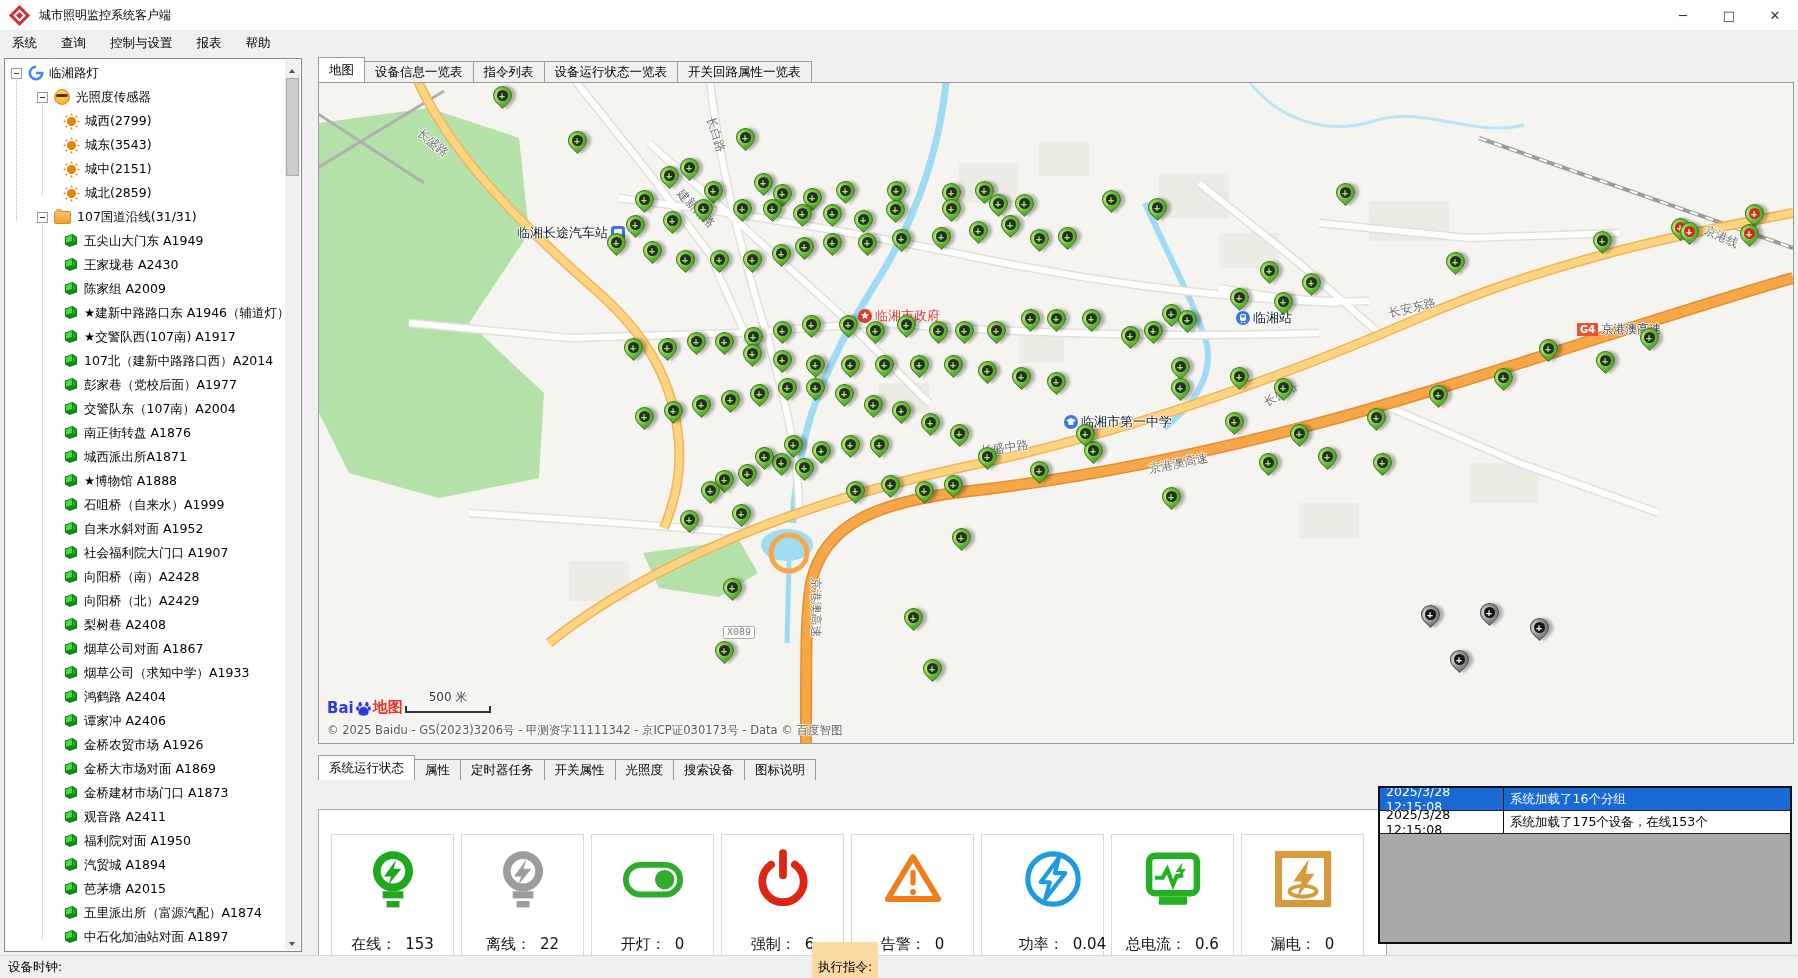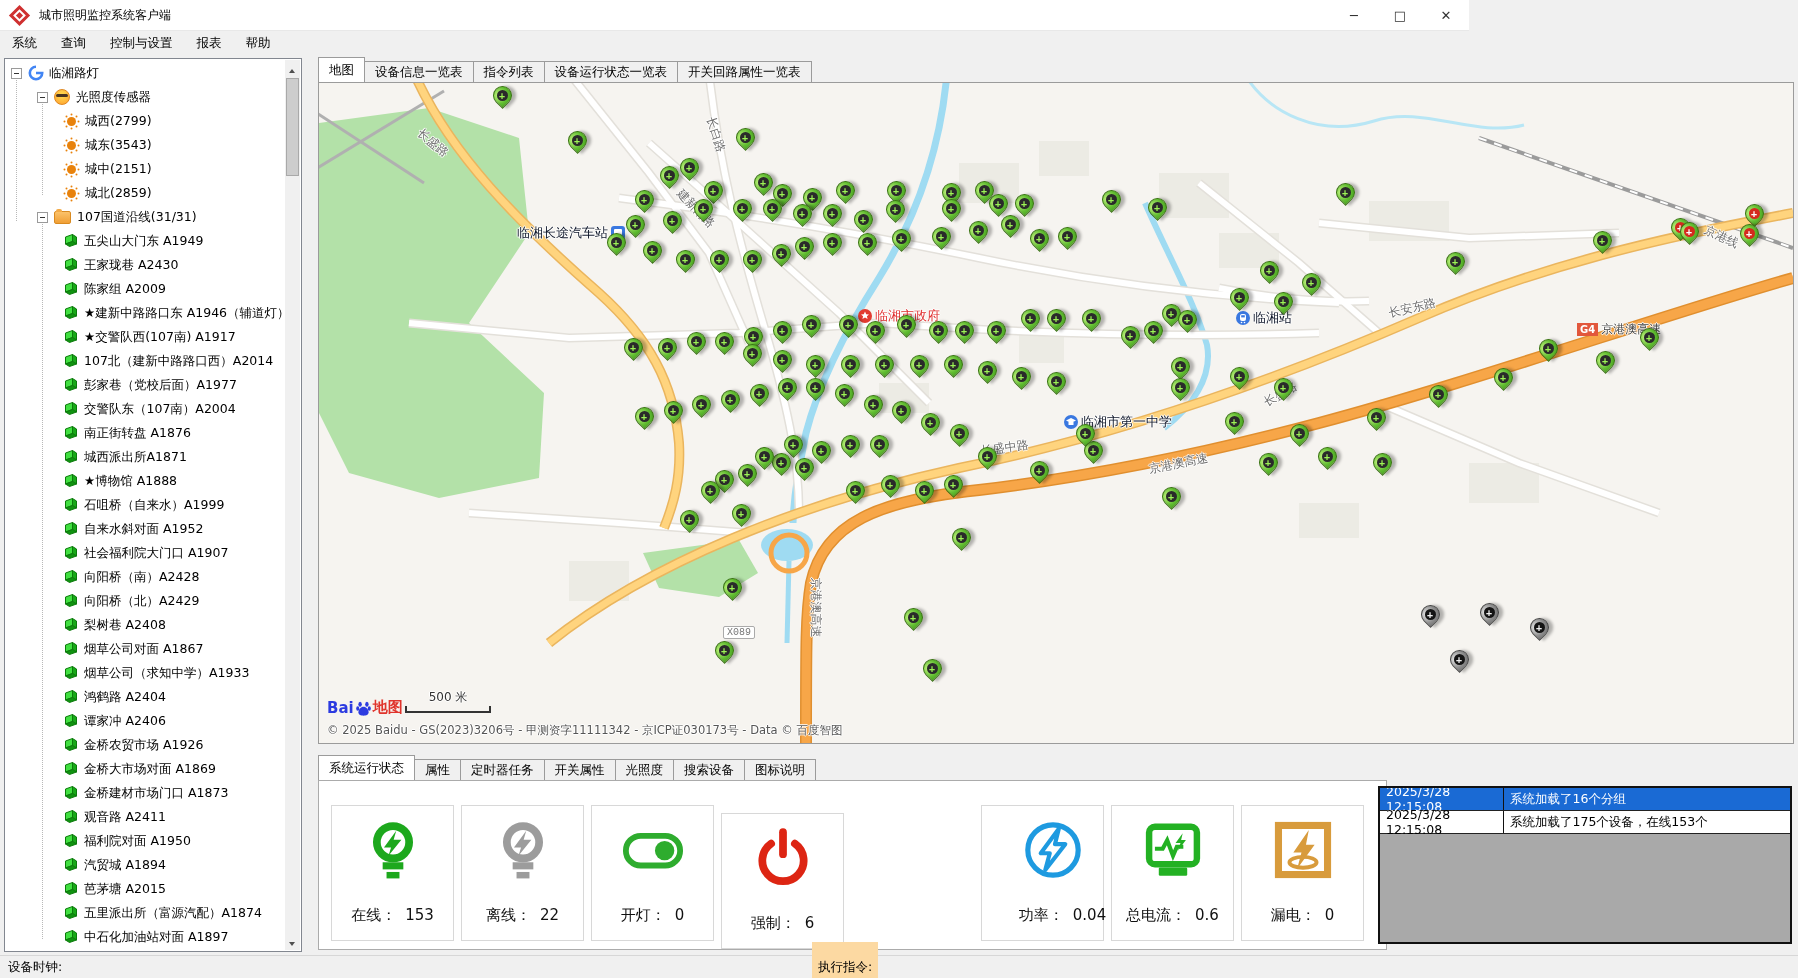"城市照明监控系统客户端" .titlebar { width: 1469px -> 1798px }
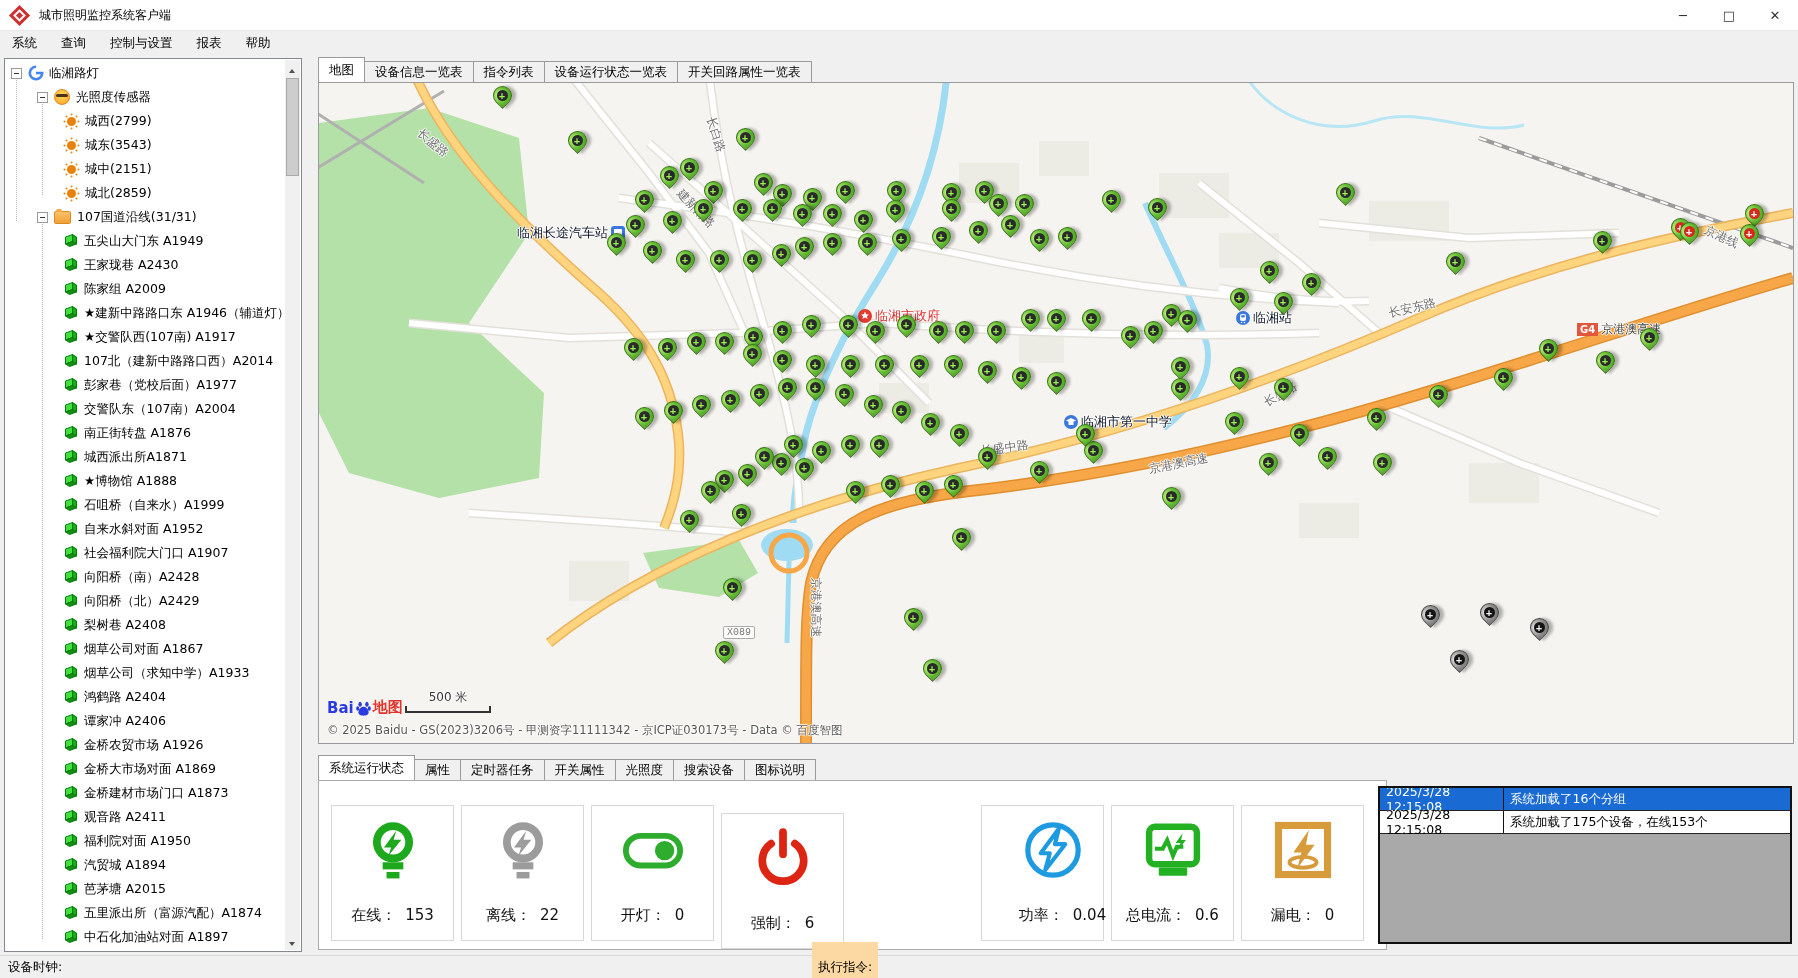"在线： 153" .bpanel { top: 780px -> 809px }
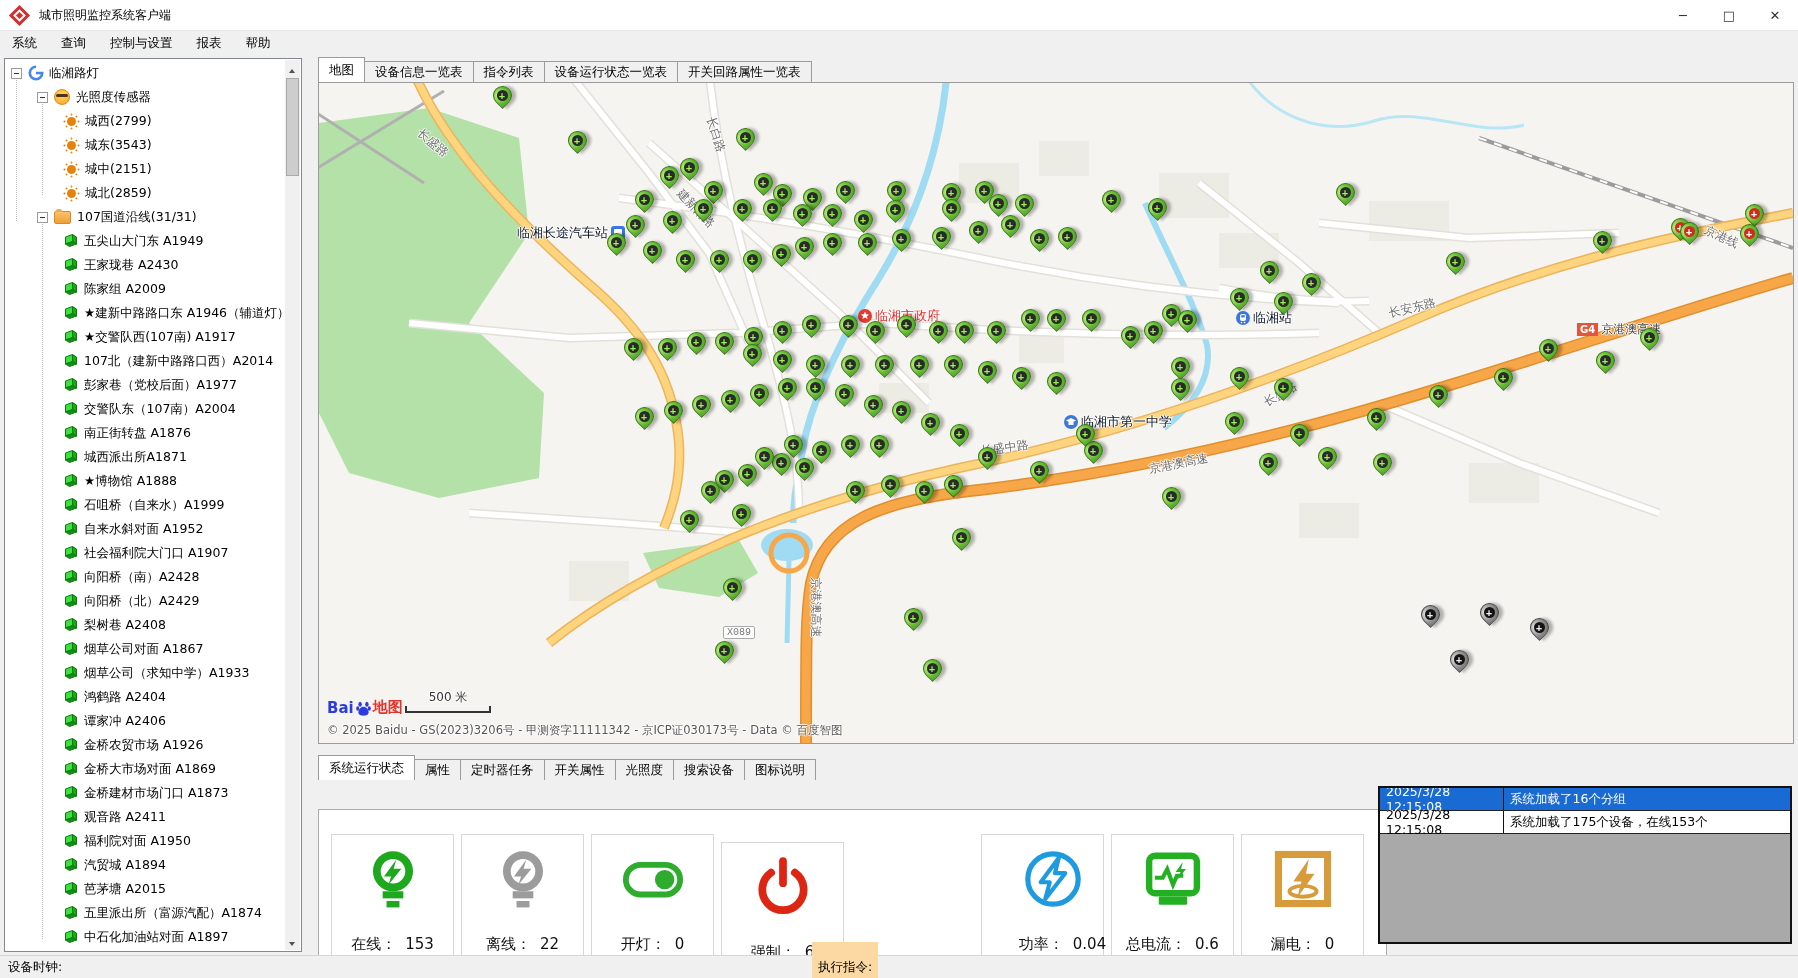"强制： 6" div.card { margin-top: 8px -> none }
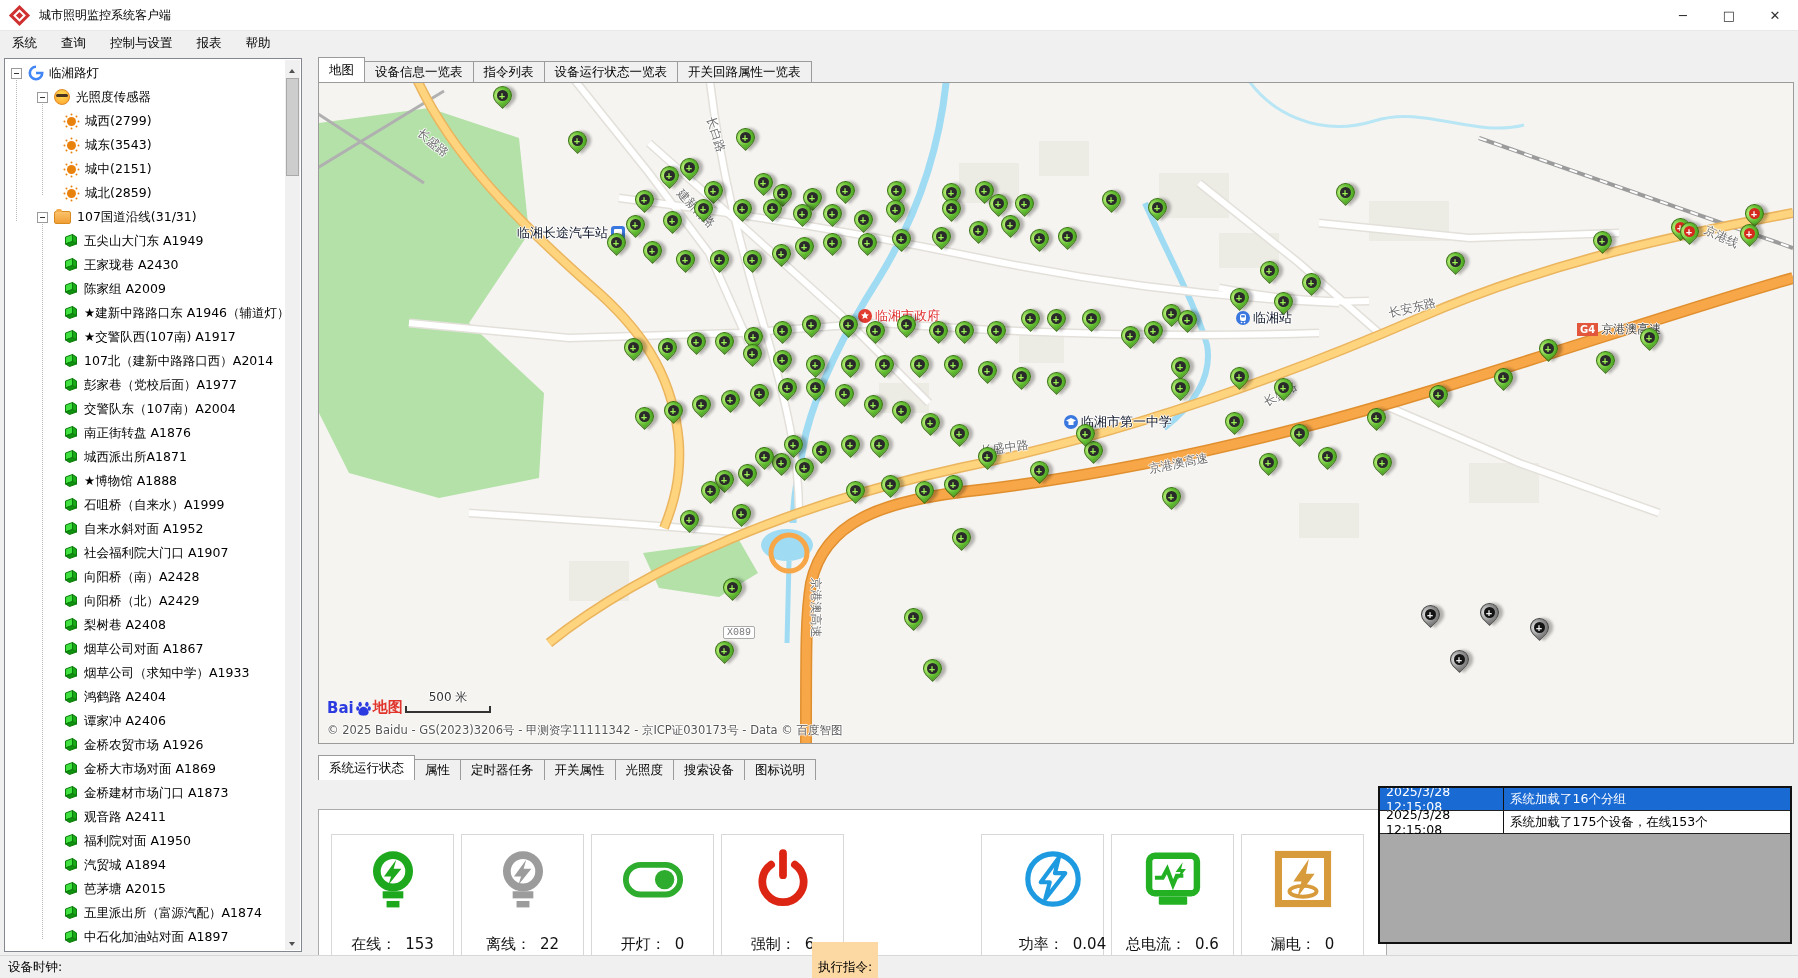"告警： 0" div.card { html: none -> <div> <svg> <use></use> </svg> <div><span>告警：</span><span>0</span></div> </div> }
